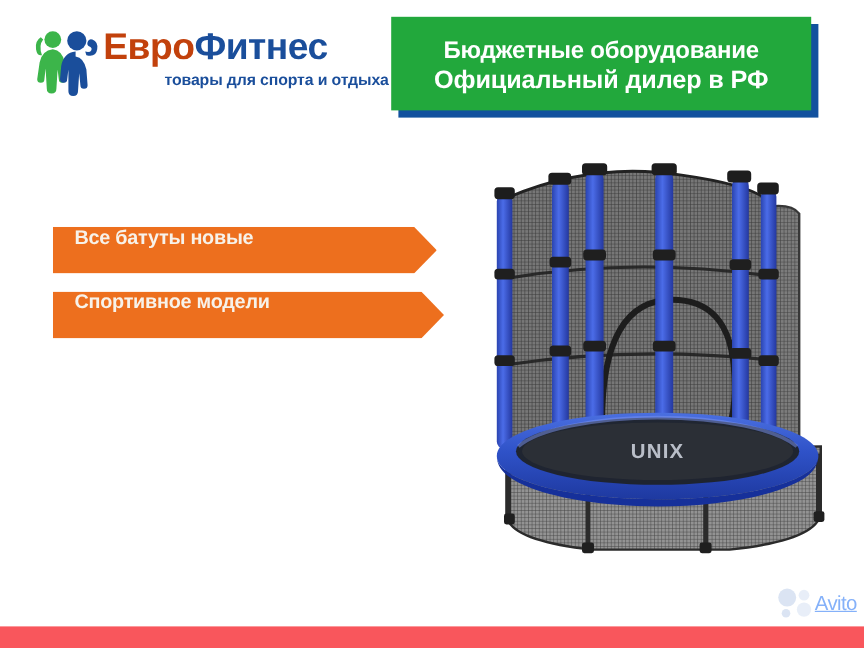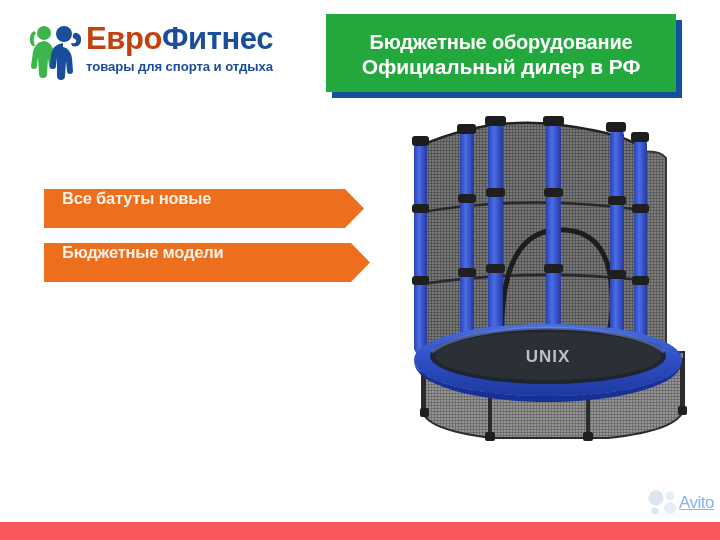"товары для спорта и отдыха" div { text-align: none -> right }
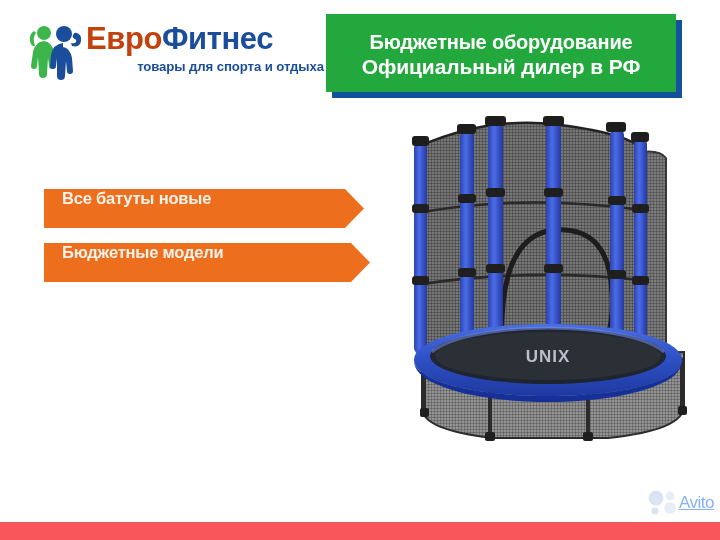"Бюджетные модели" span.feature-label { text: Бюджетные -> Спортивное }
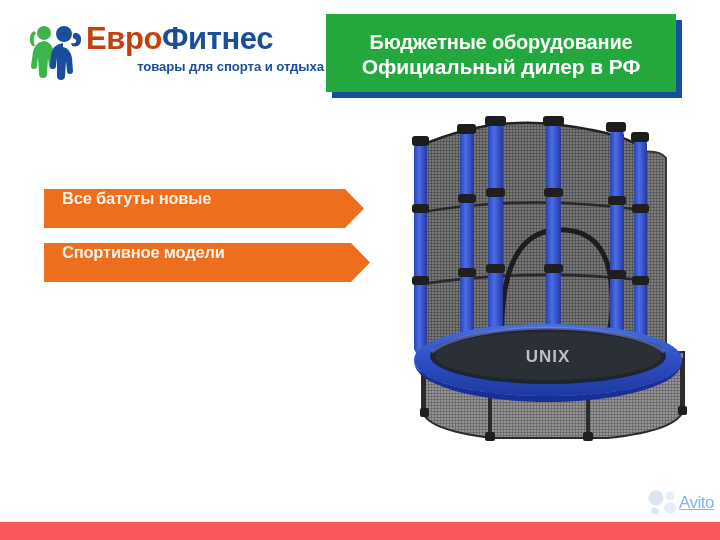"UNIX" #product-photo { top: 108px -> 128px }
